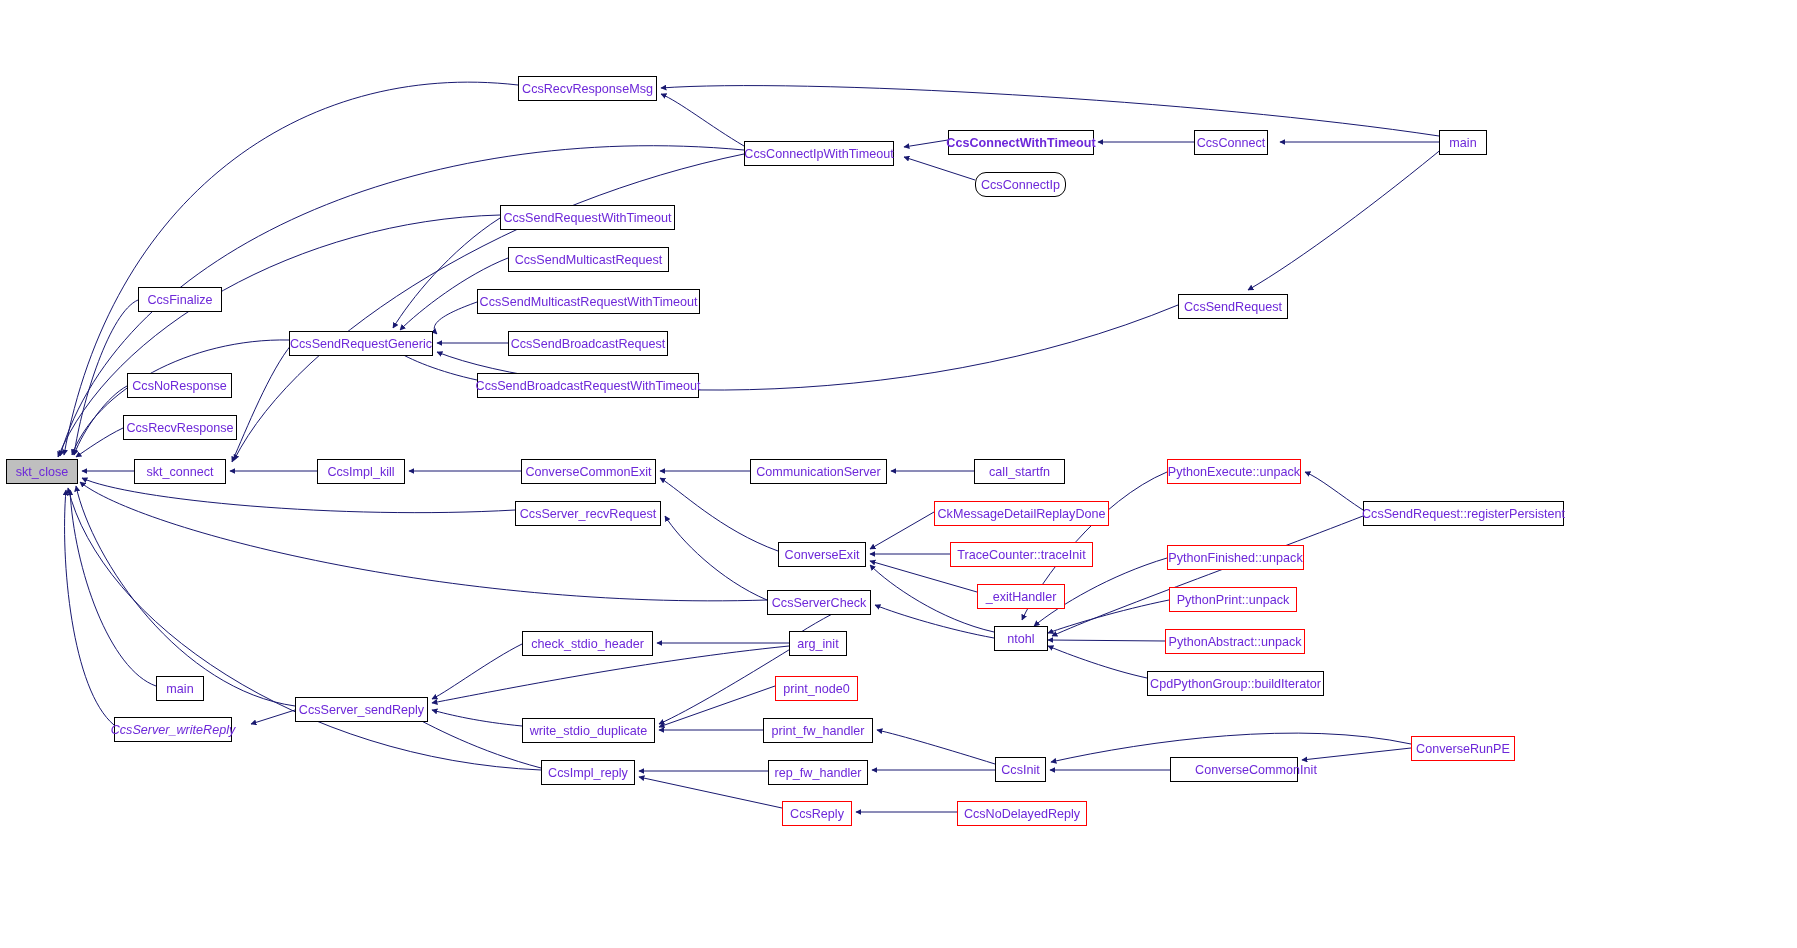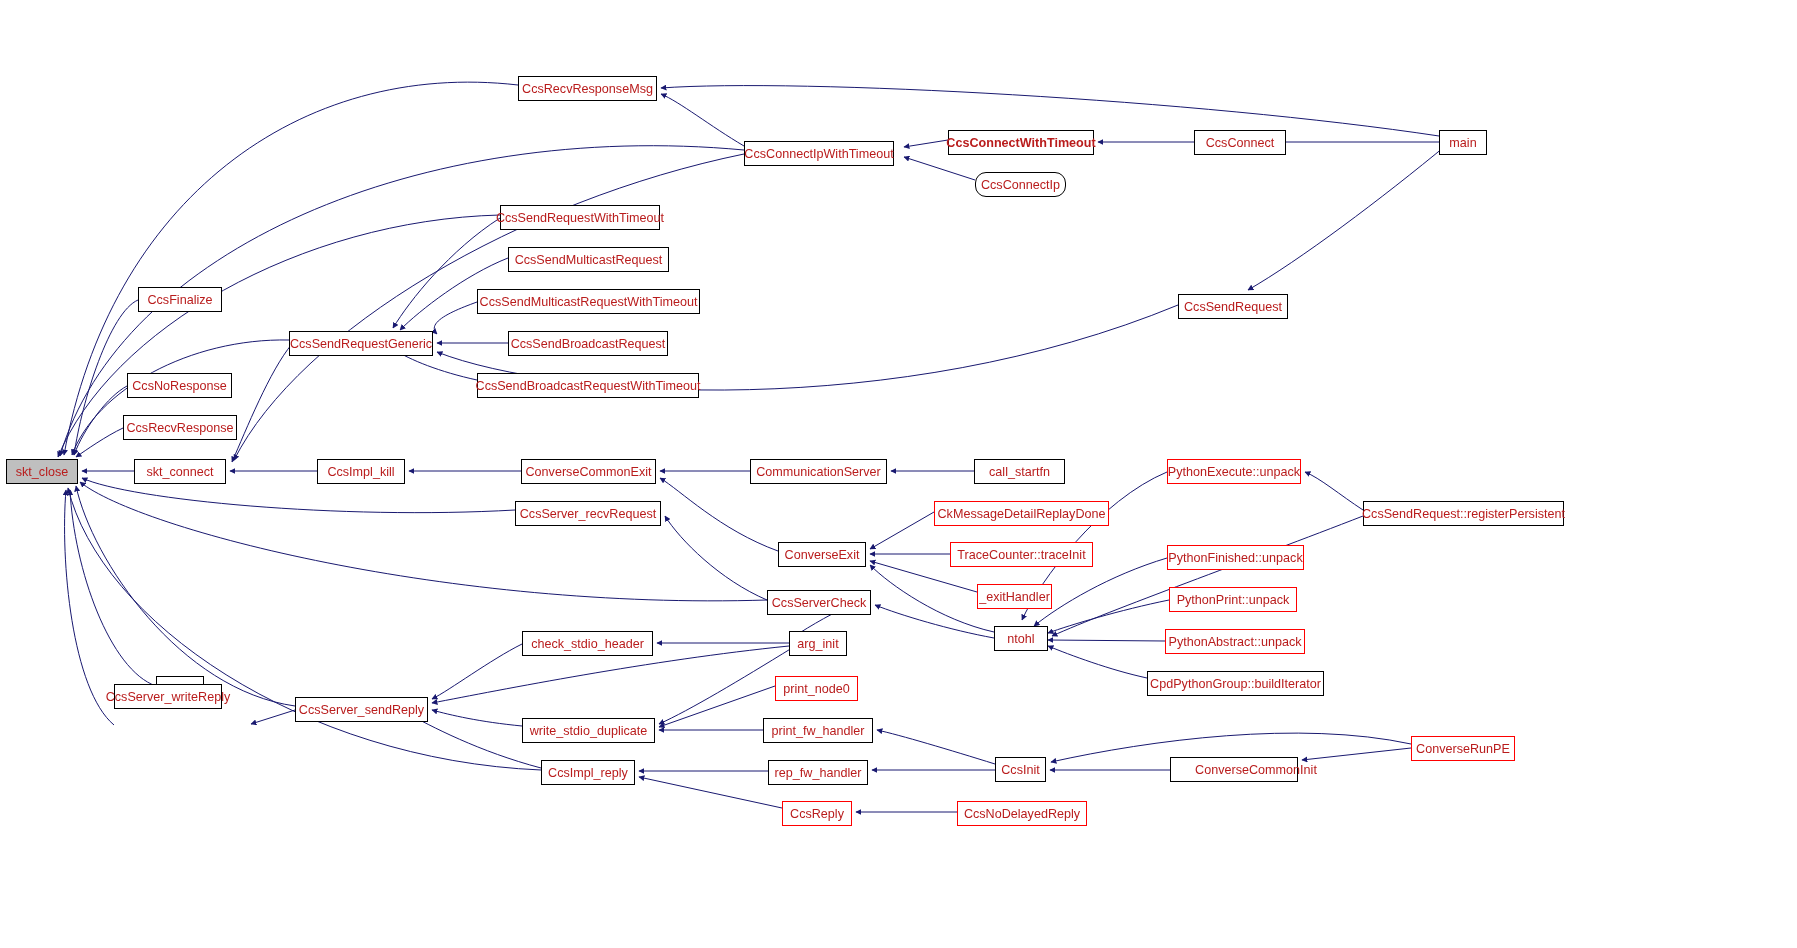"CcsRecvResponseMsg" .node { color: #b91c1c -> #6d28d9 }
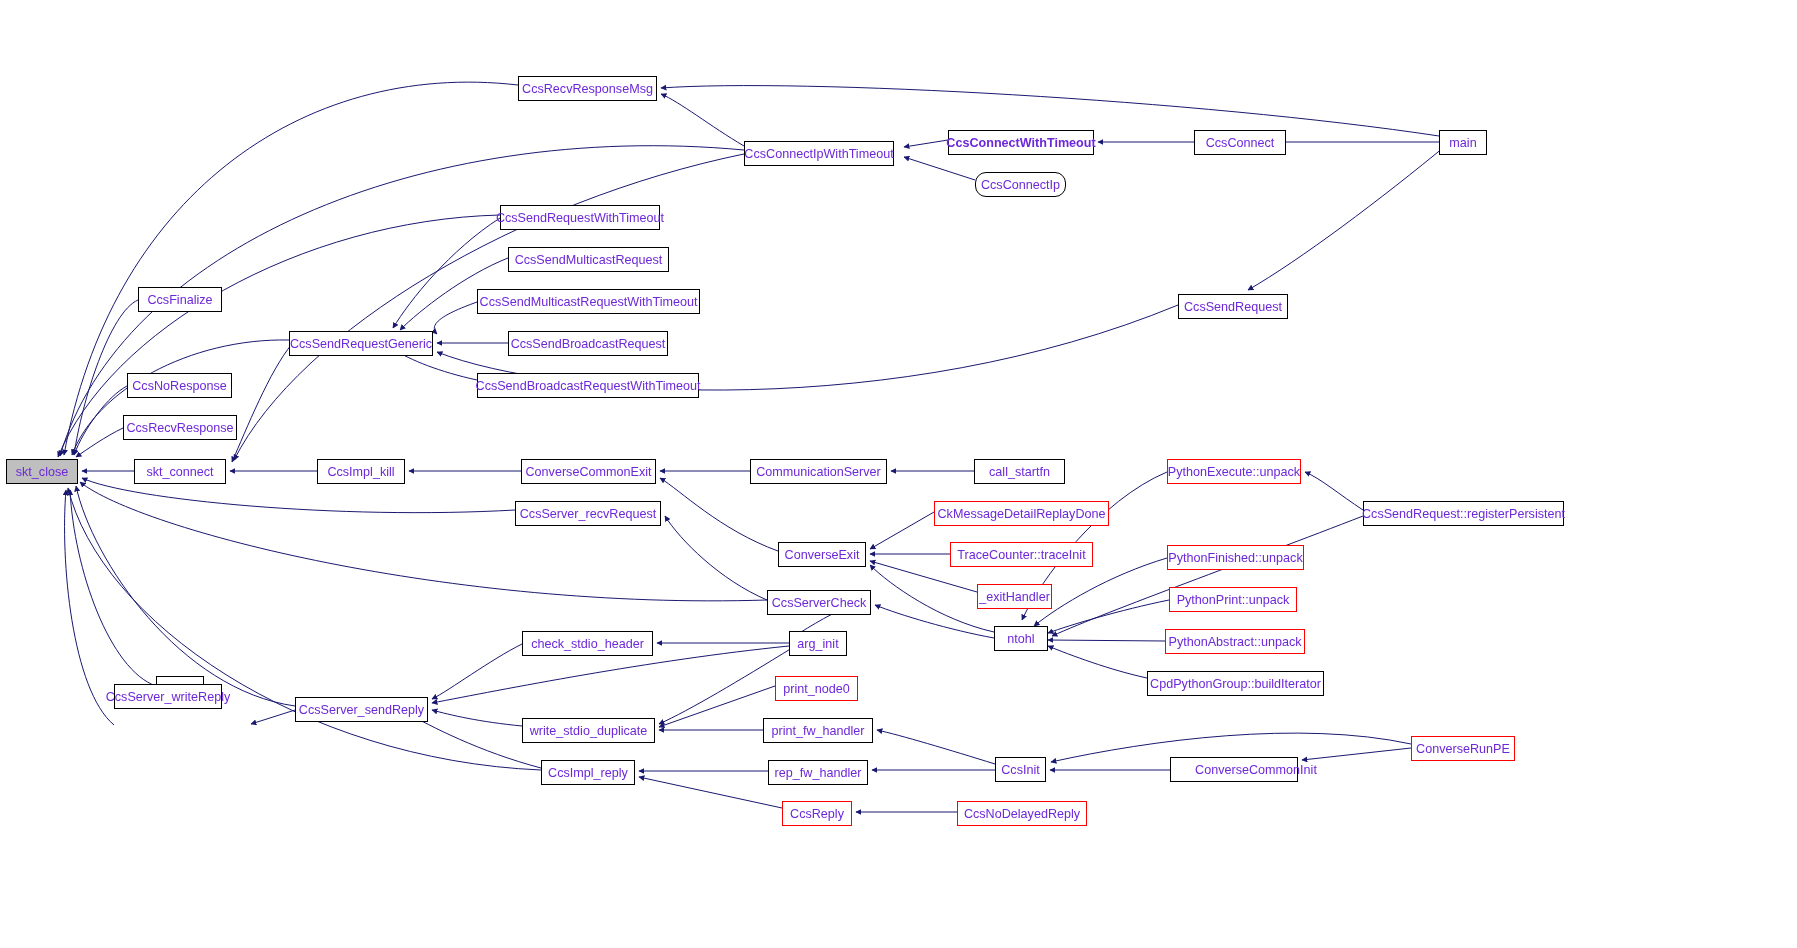"CcsConnect" div.node { width: 92px -> 74px }
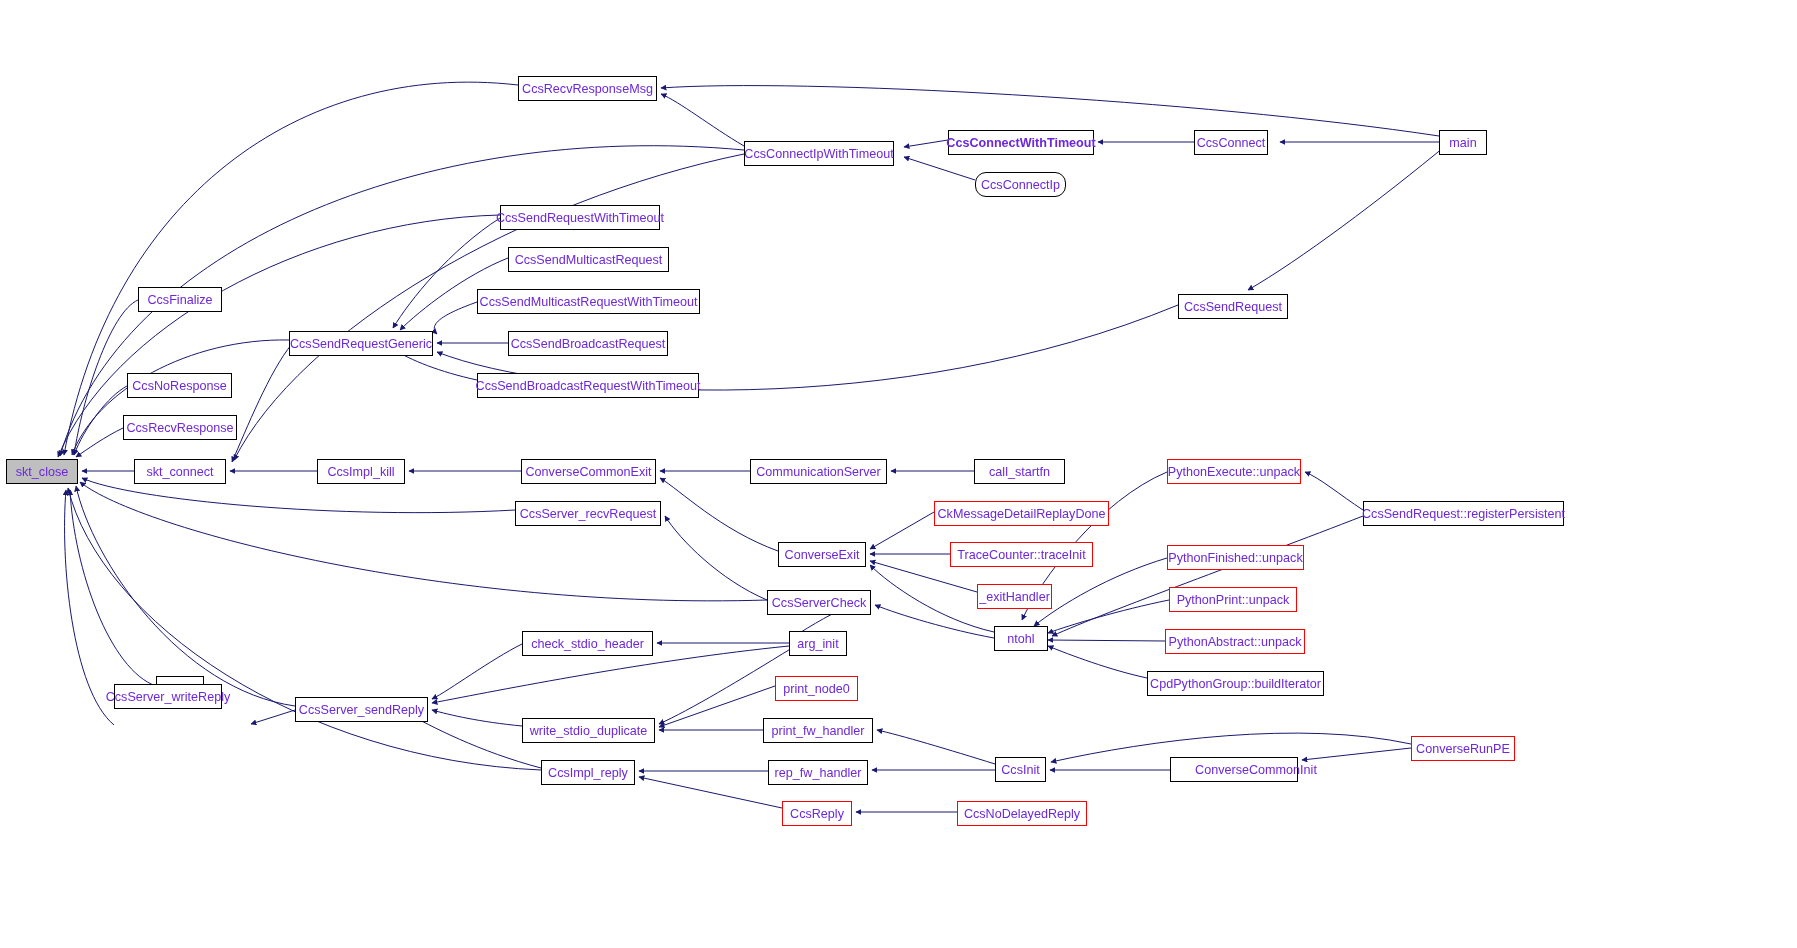"CcsSendRequestWithTimeout" div.node { width: 160px -> 175px }
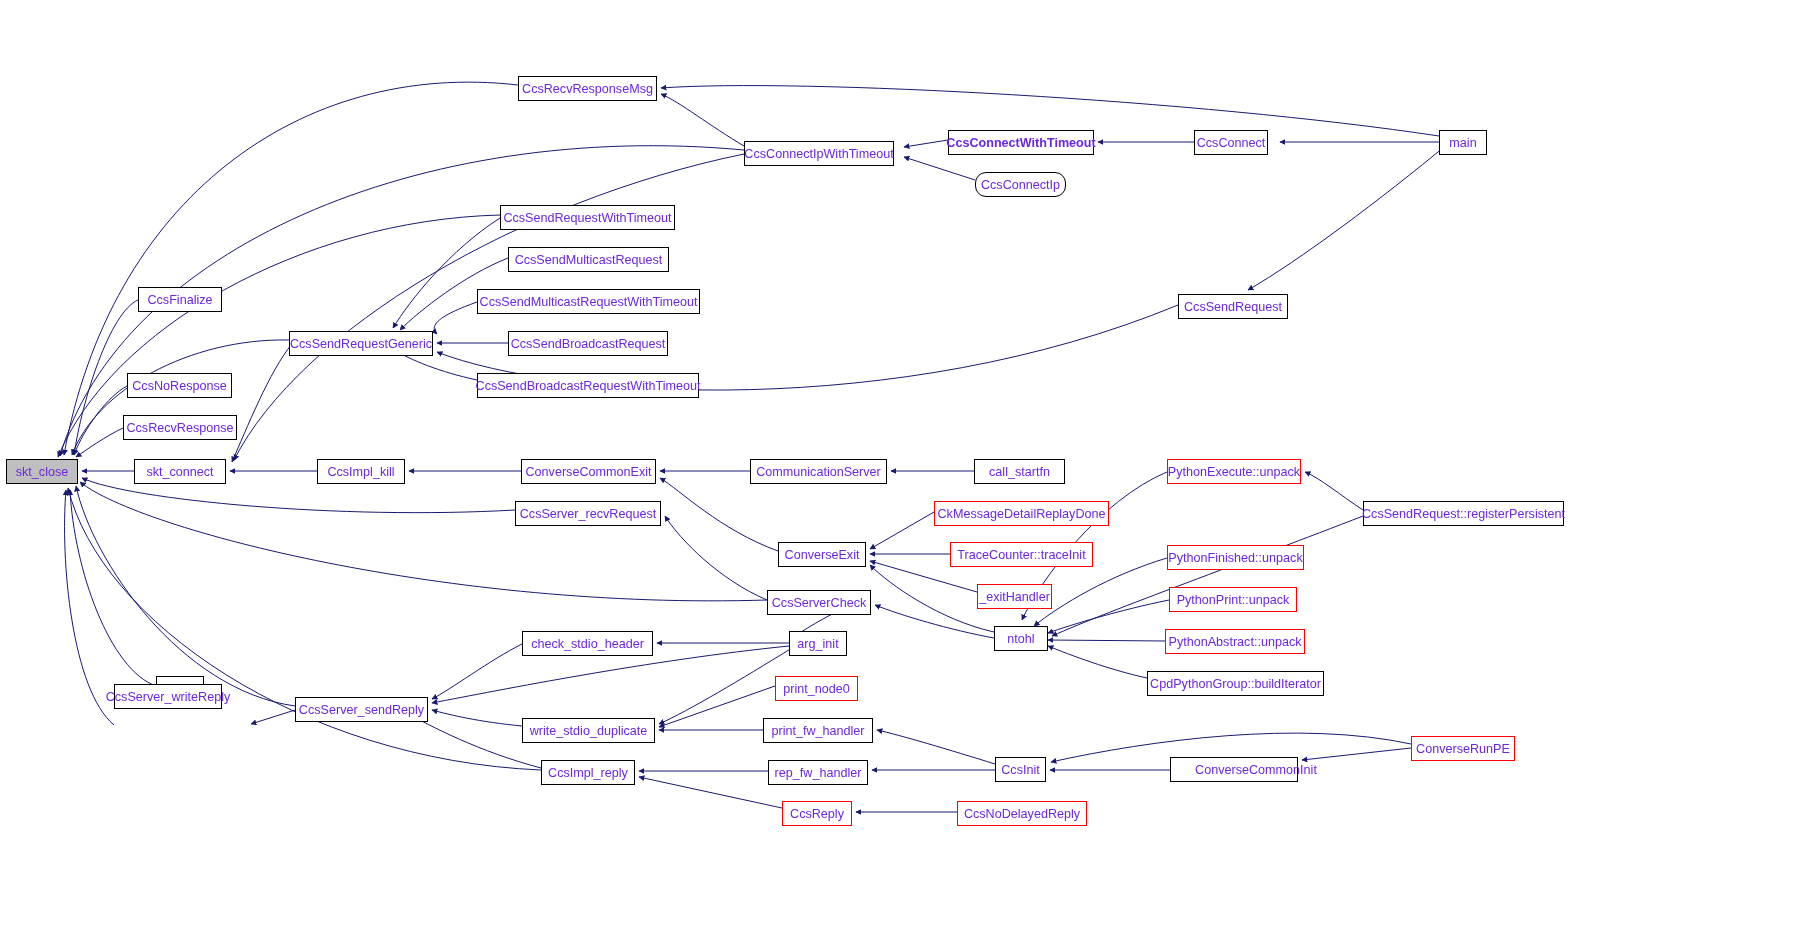"_exitHandler" div.node { width: 75px -> 88px }
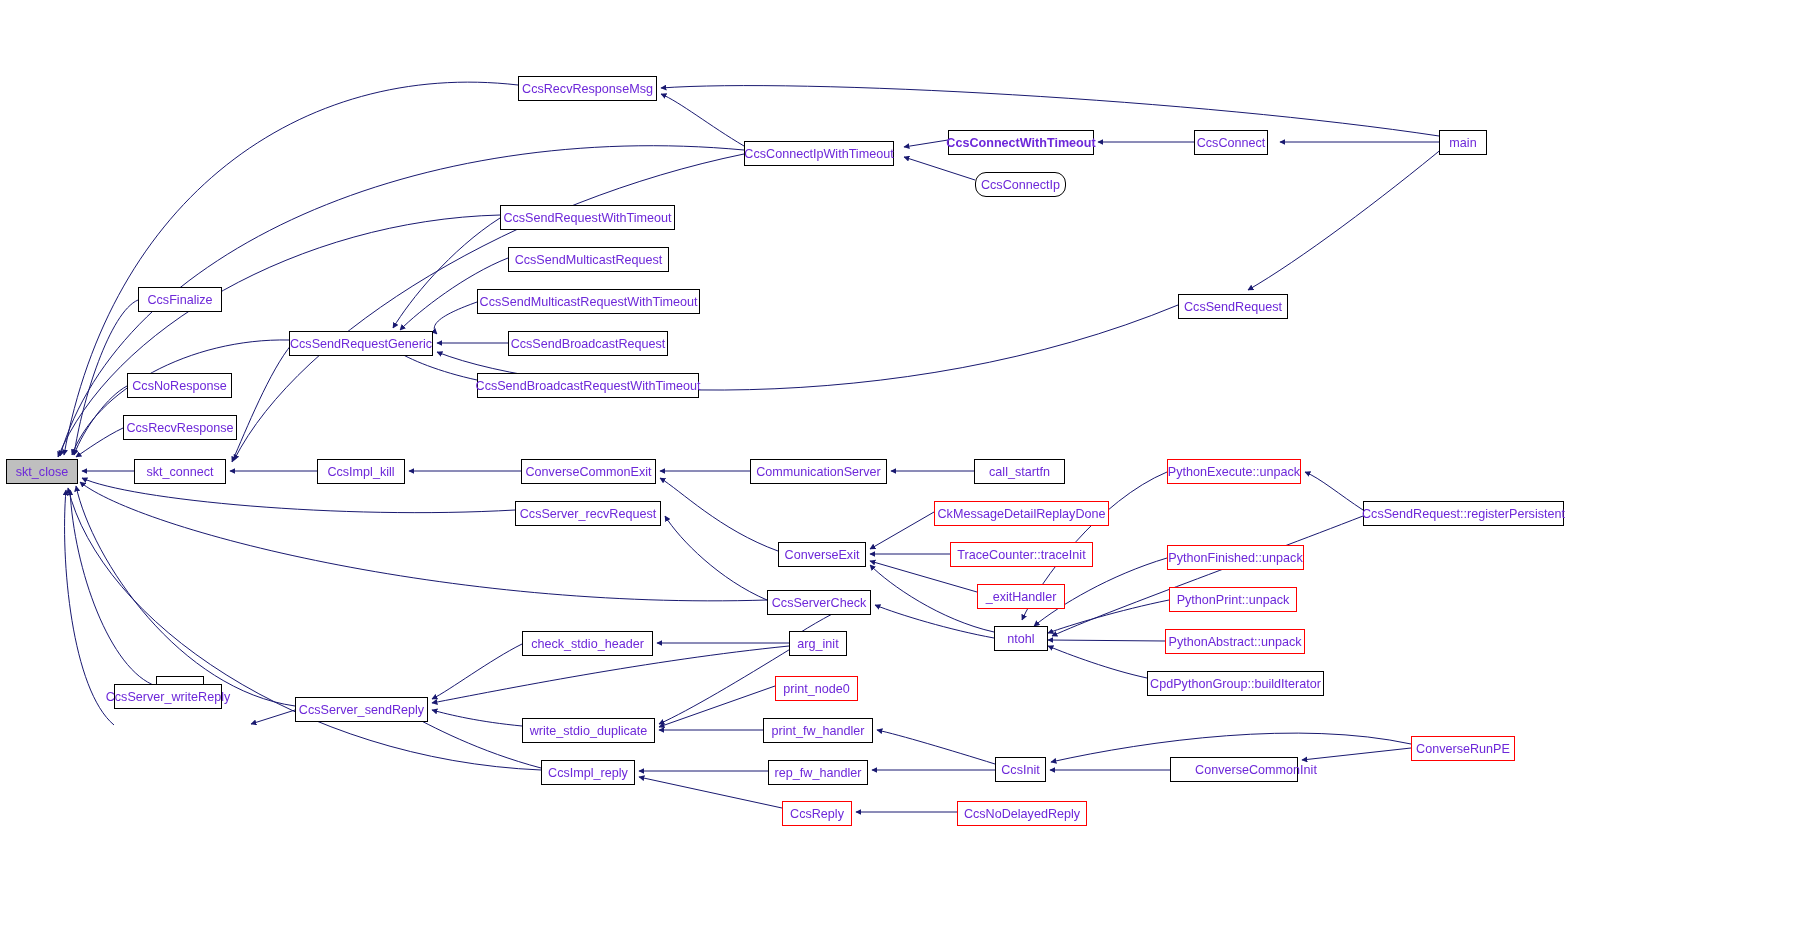"CcsServer_writeReply" div.node { font-style: none -> italic; top: 684px -> 717px; width: 108px -> 118px }
